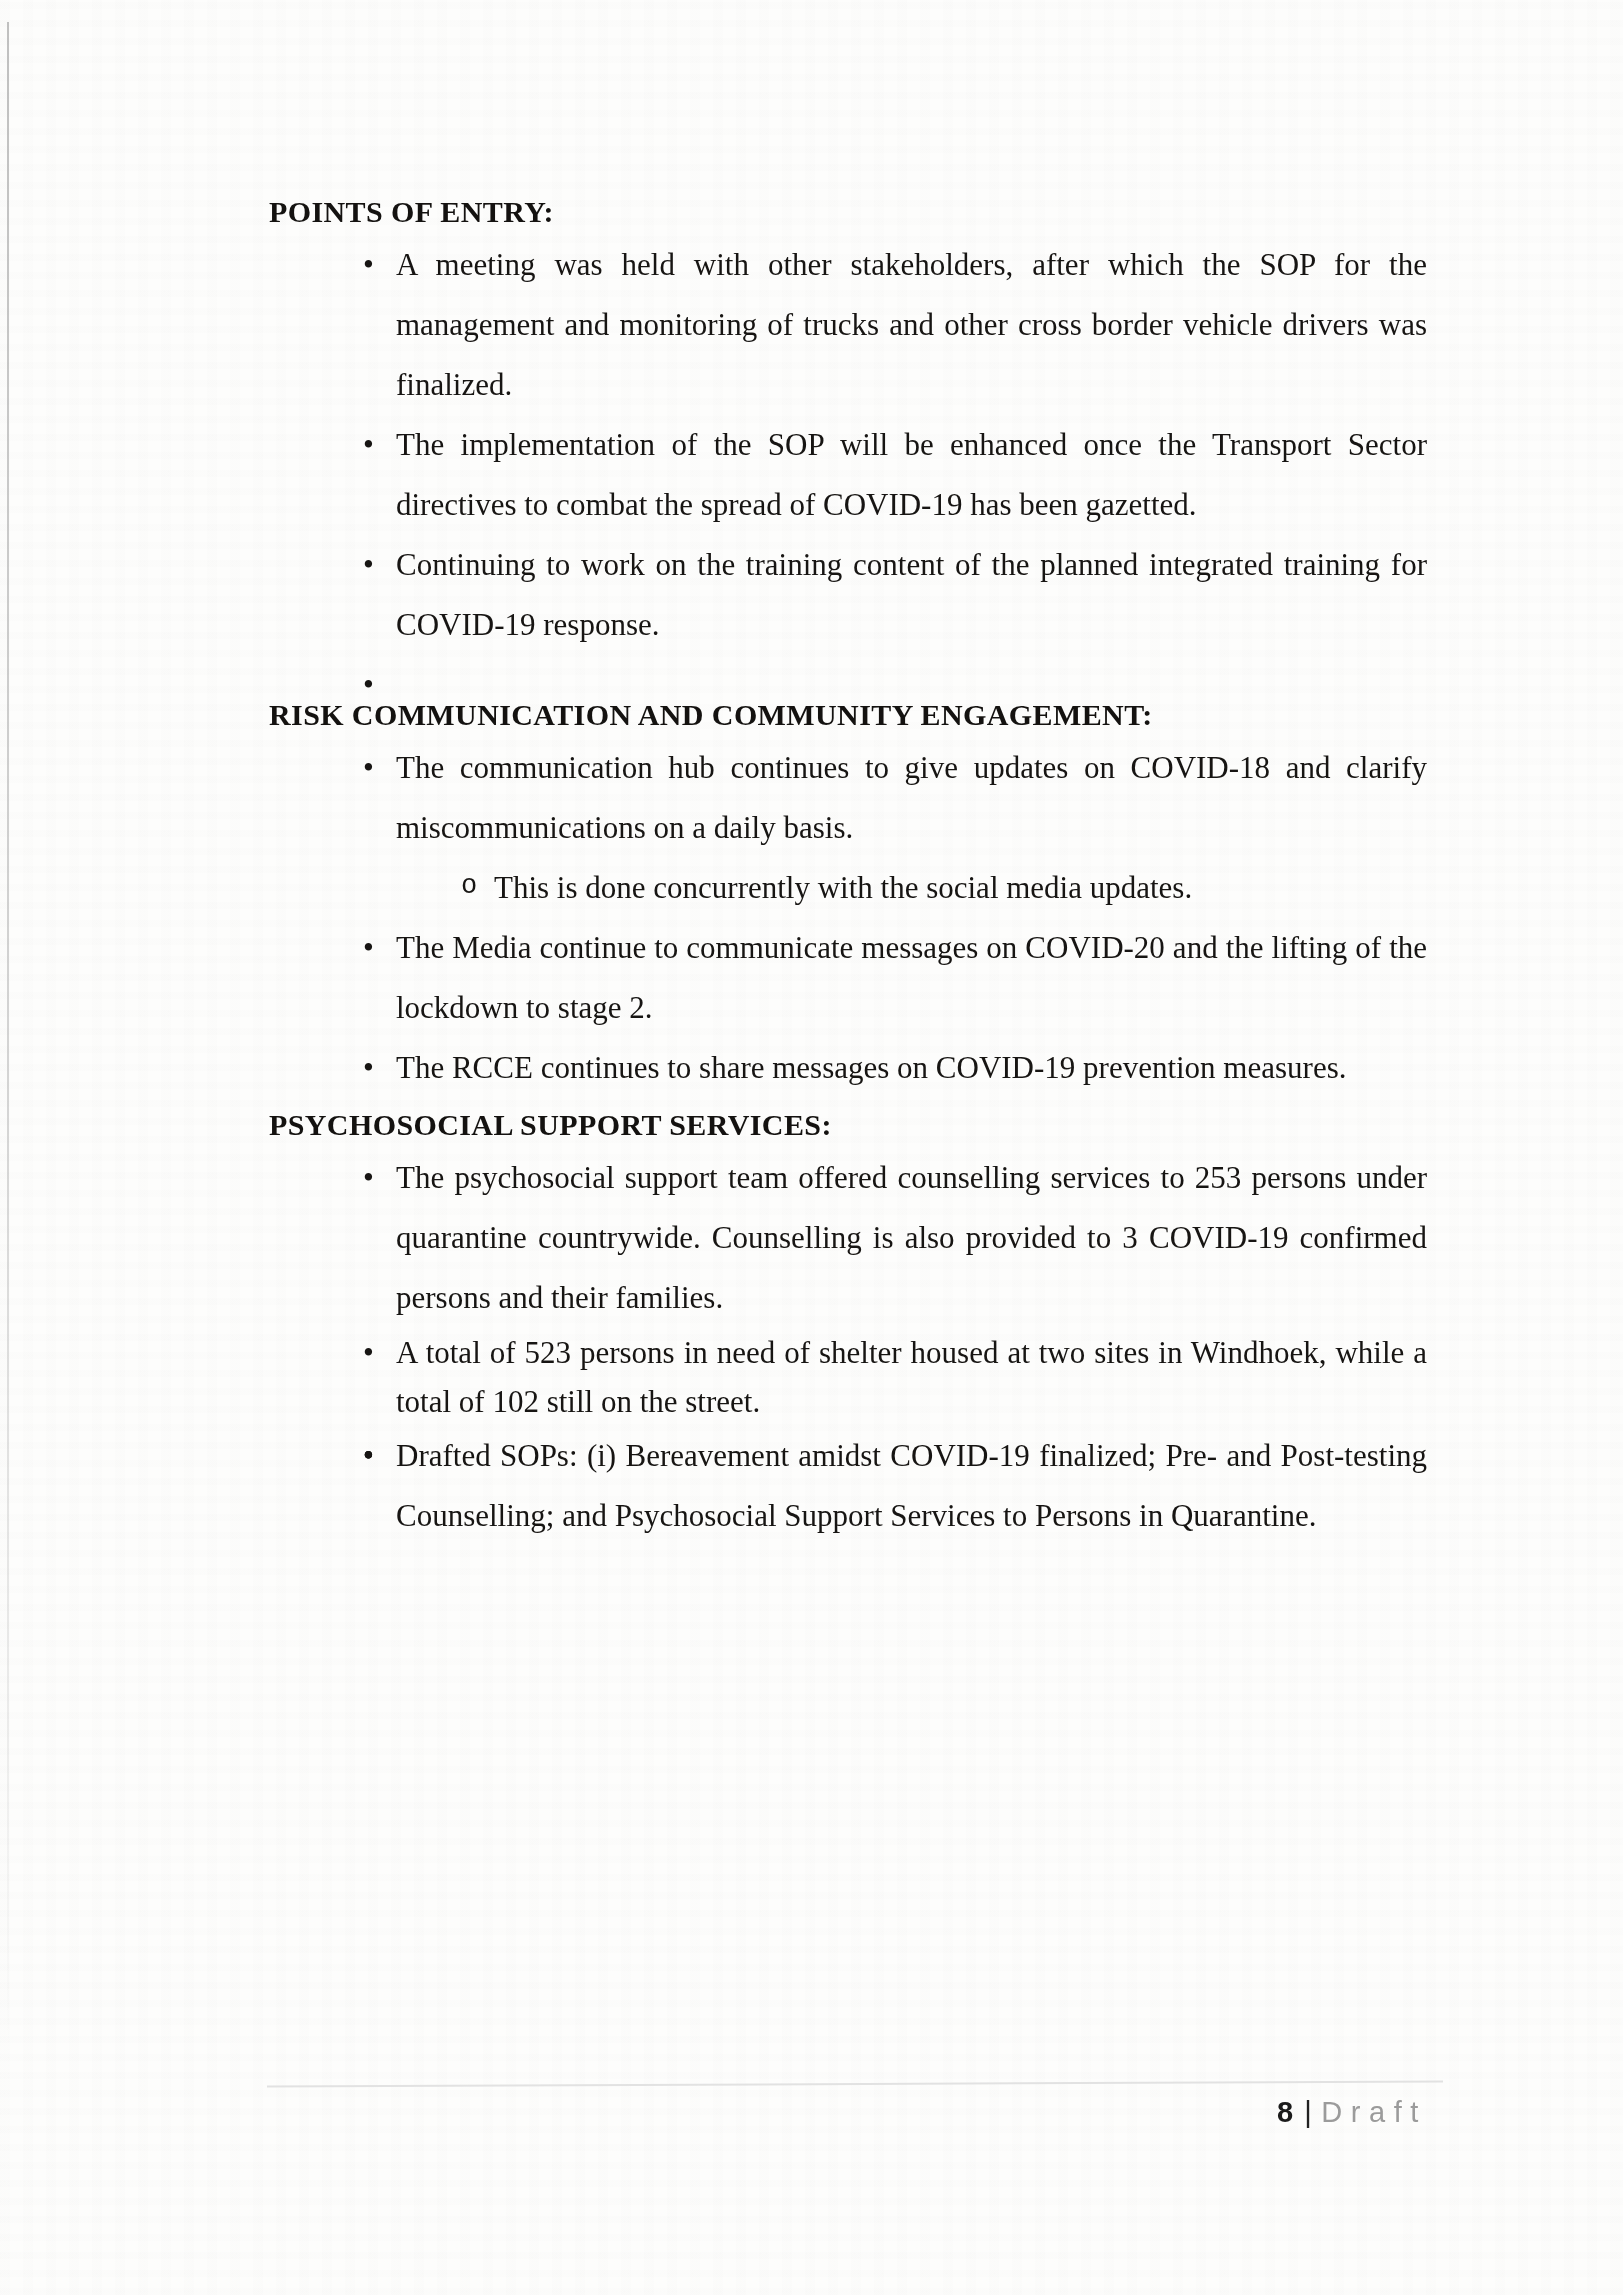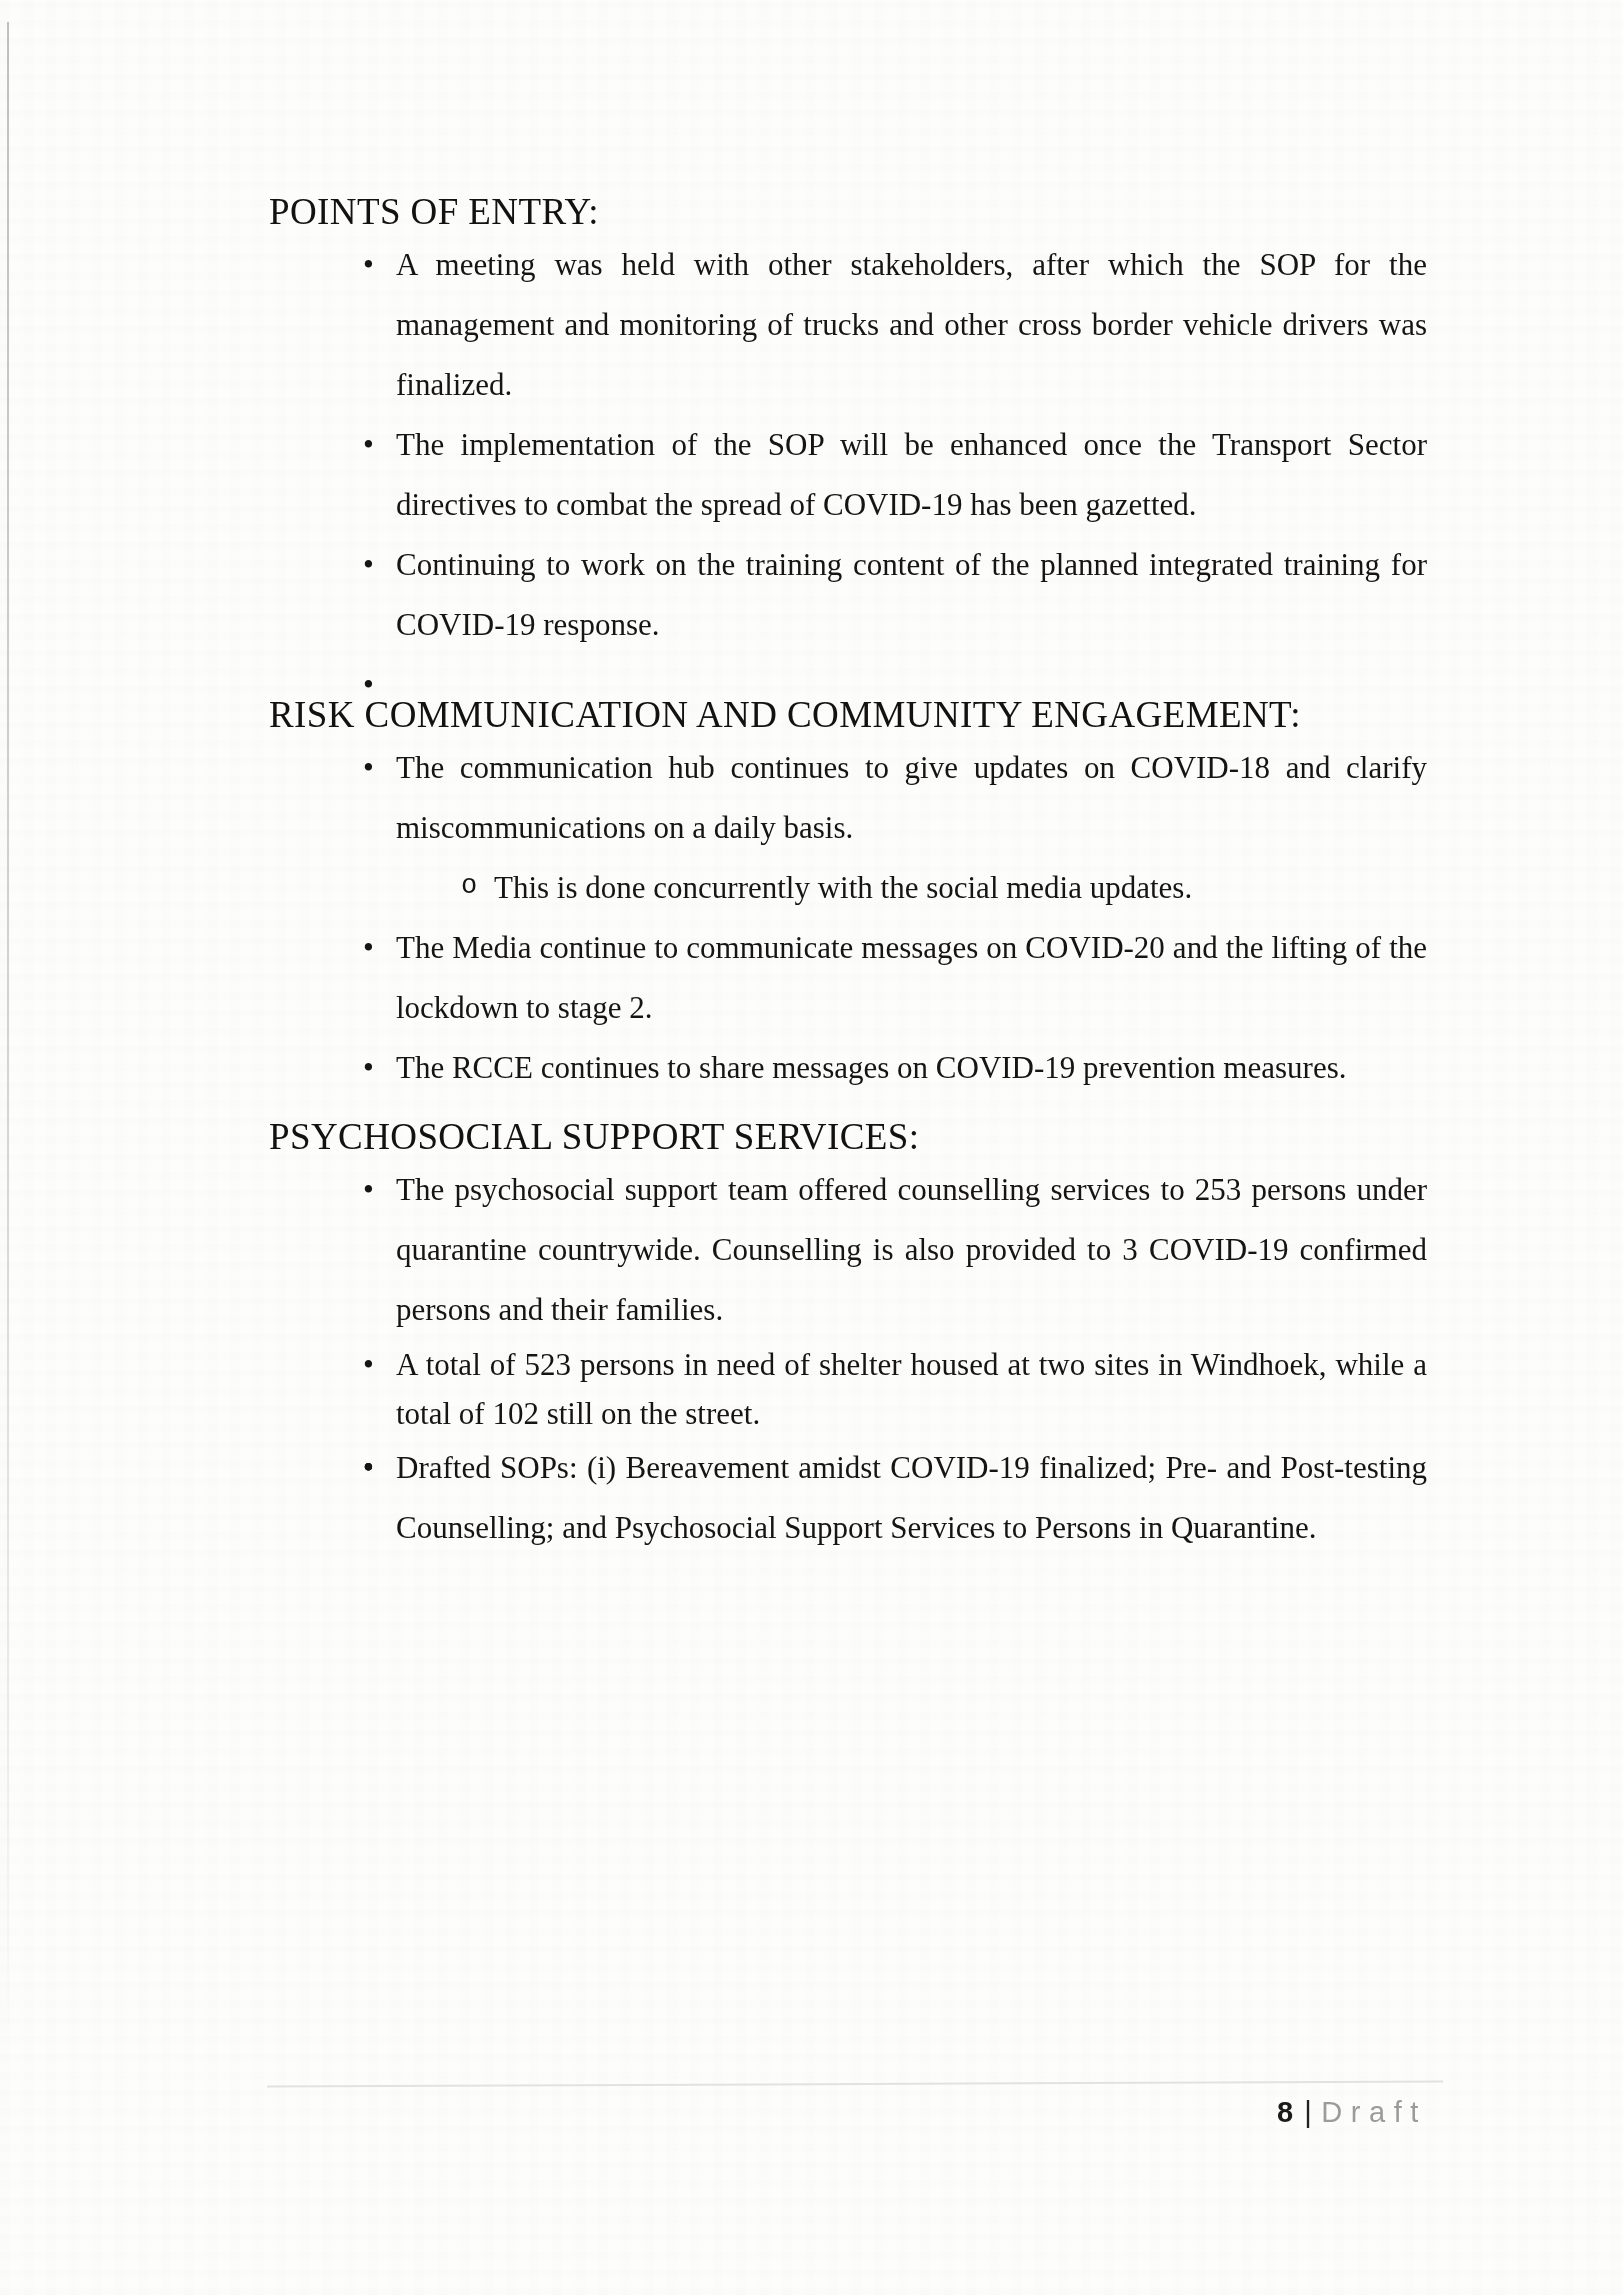"POINTS OF ENTRY:" .section-heading { font-size: 37px -> 30px; font-weight: normal -> bold }
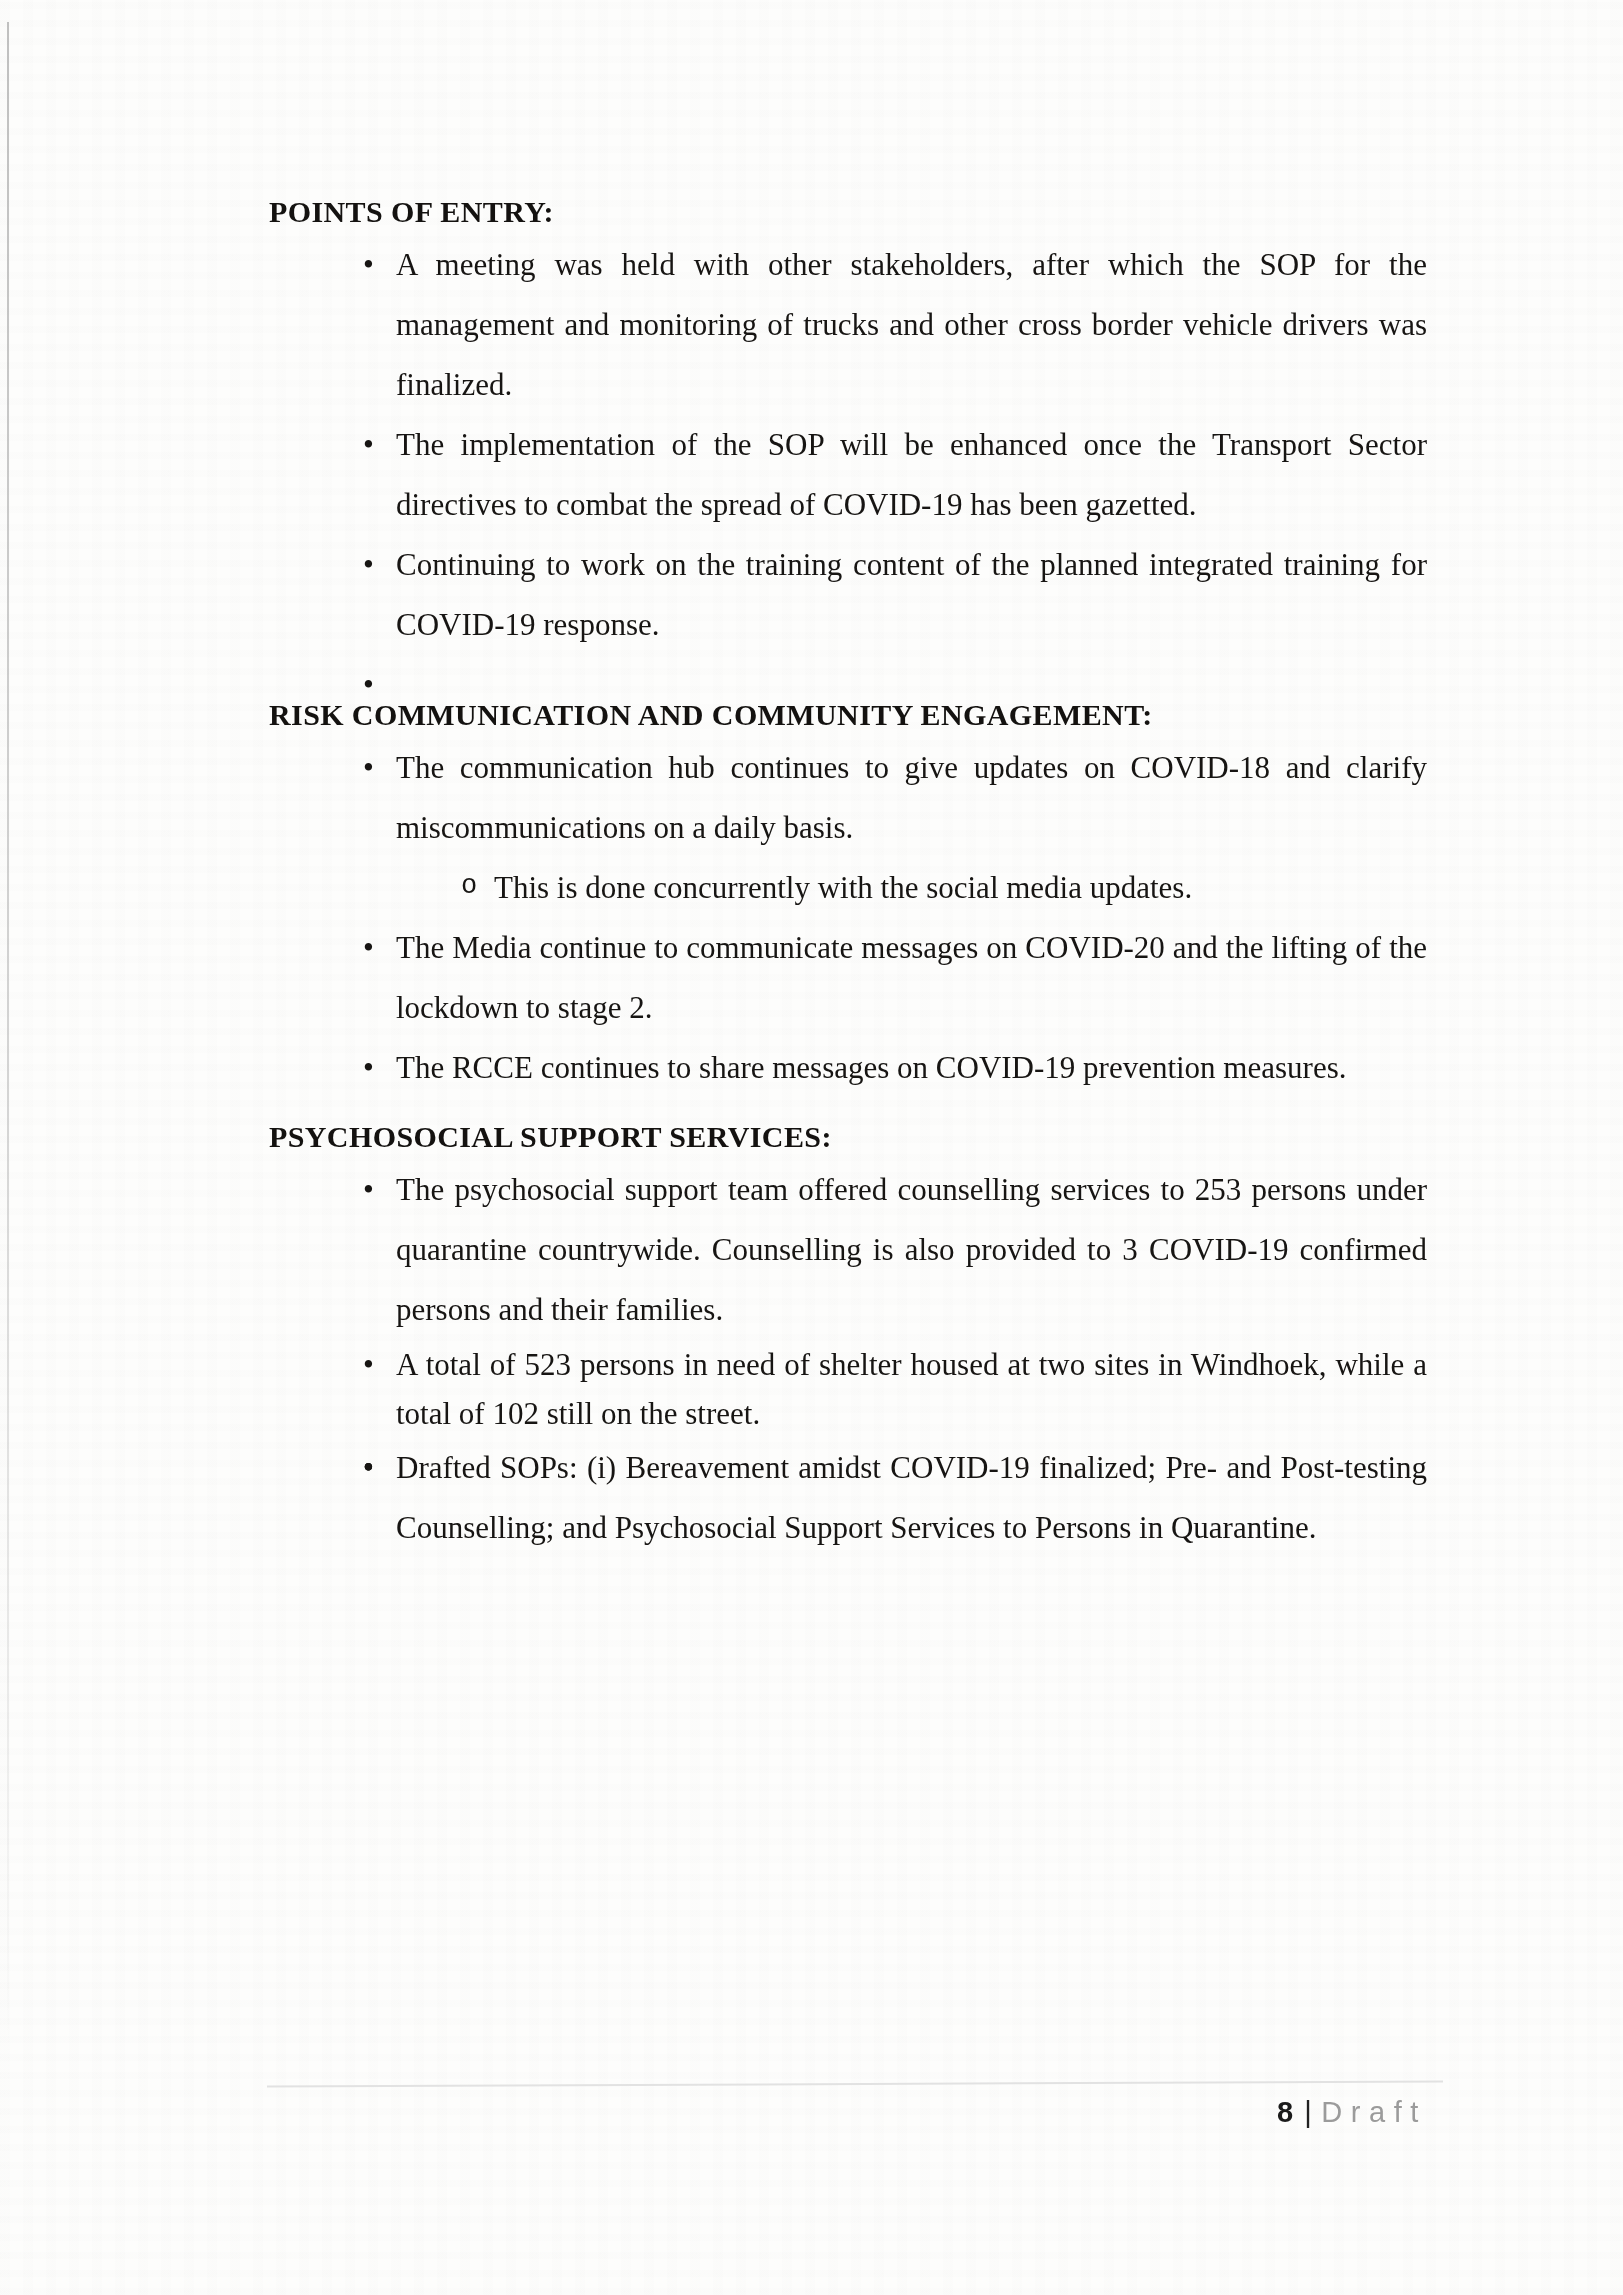"PSYCHOSOCIAL SUPPORT SERVICES:" .s-mt-3 { margin-top: 15px -> 3px }
